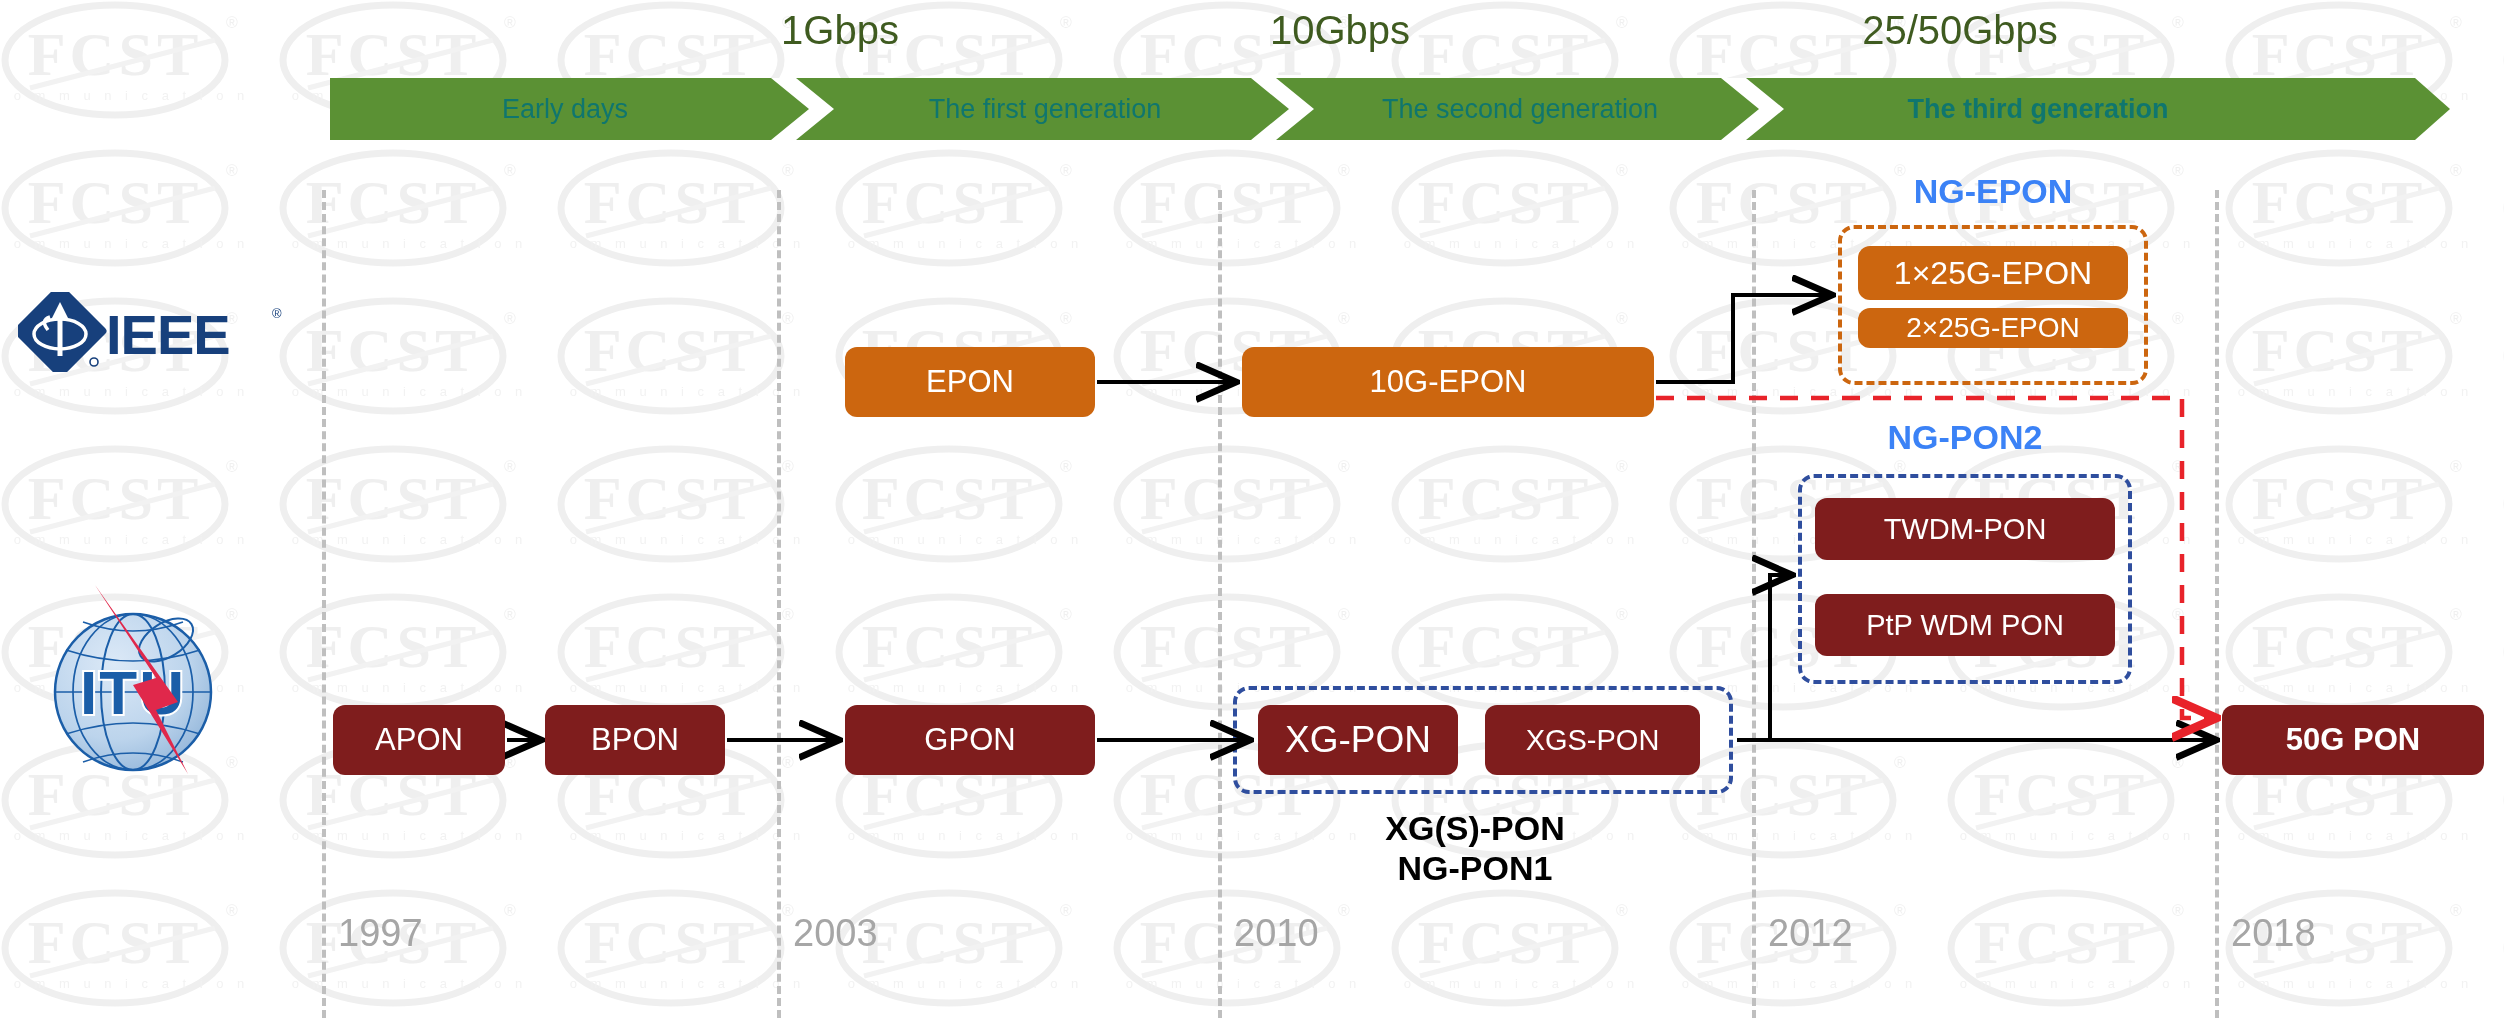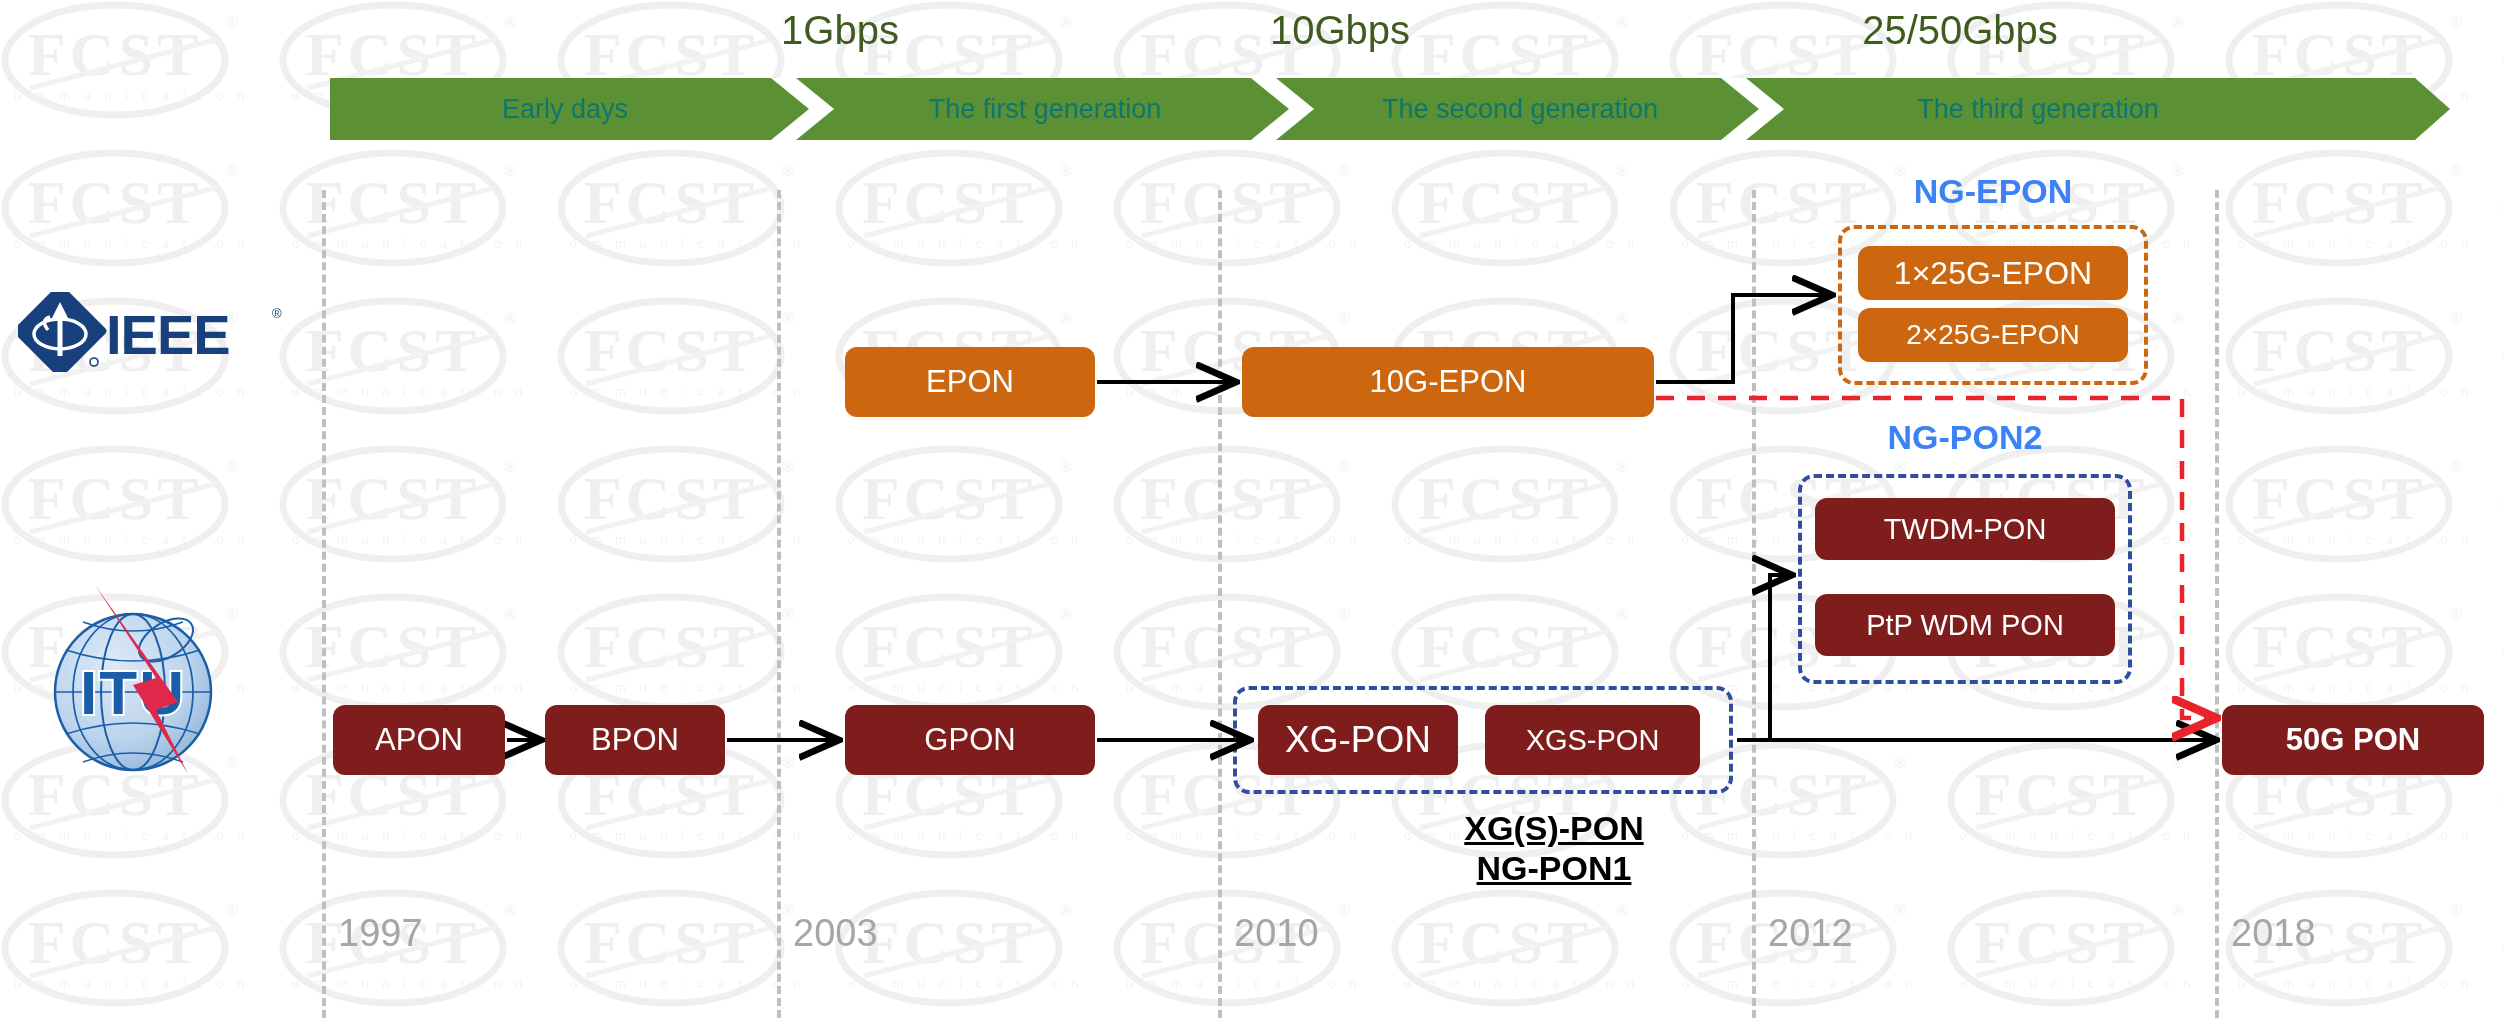"The third generation" div.phase-text { font-weight: none -> bold }
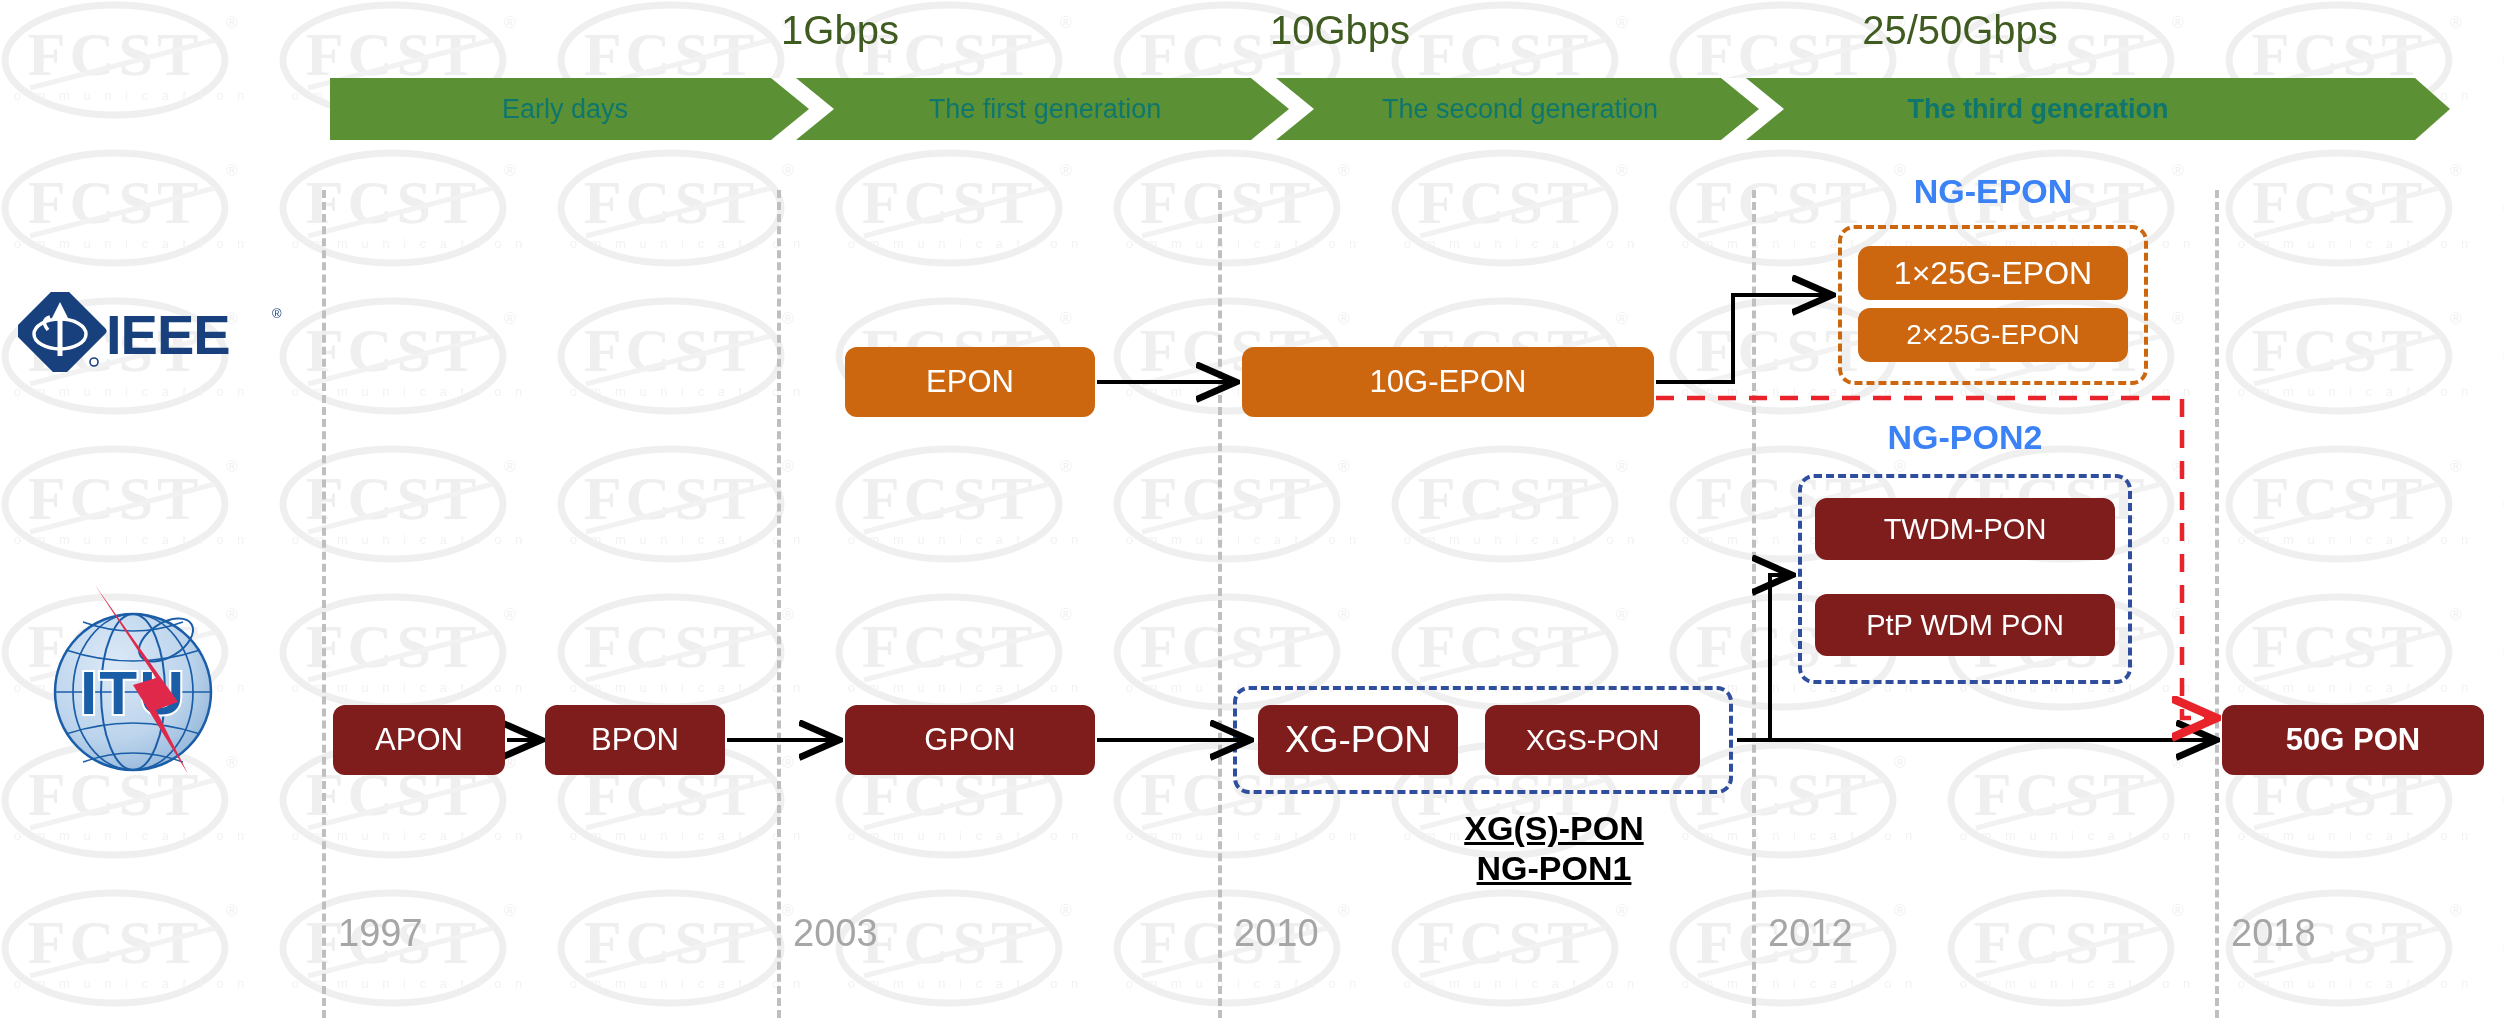"2×25G-EPON" div.node { height: 54px -> 40px }
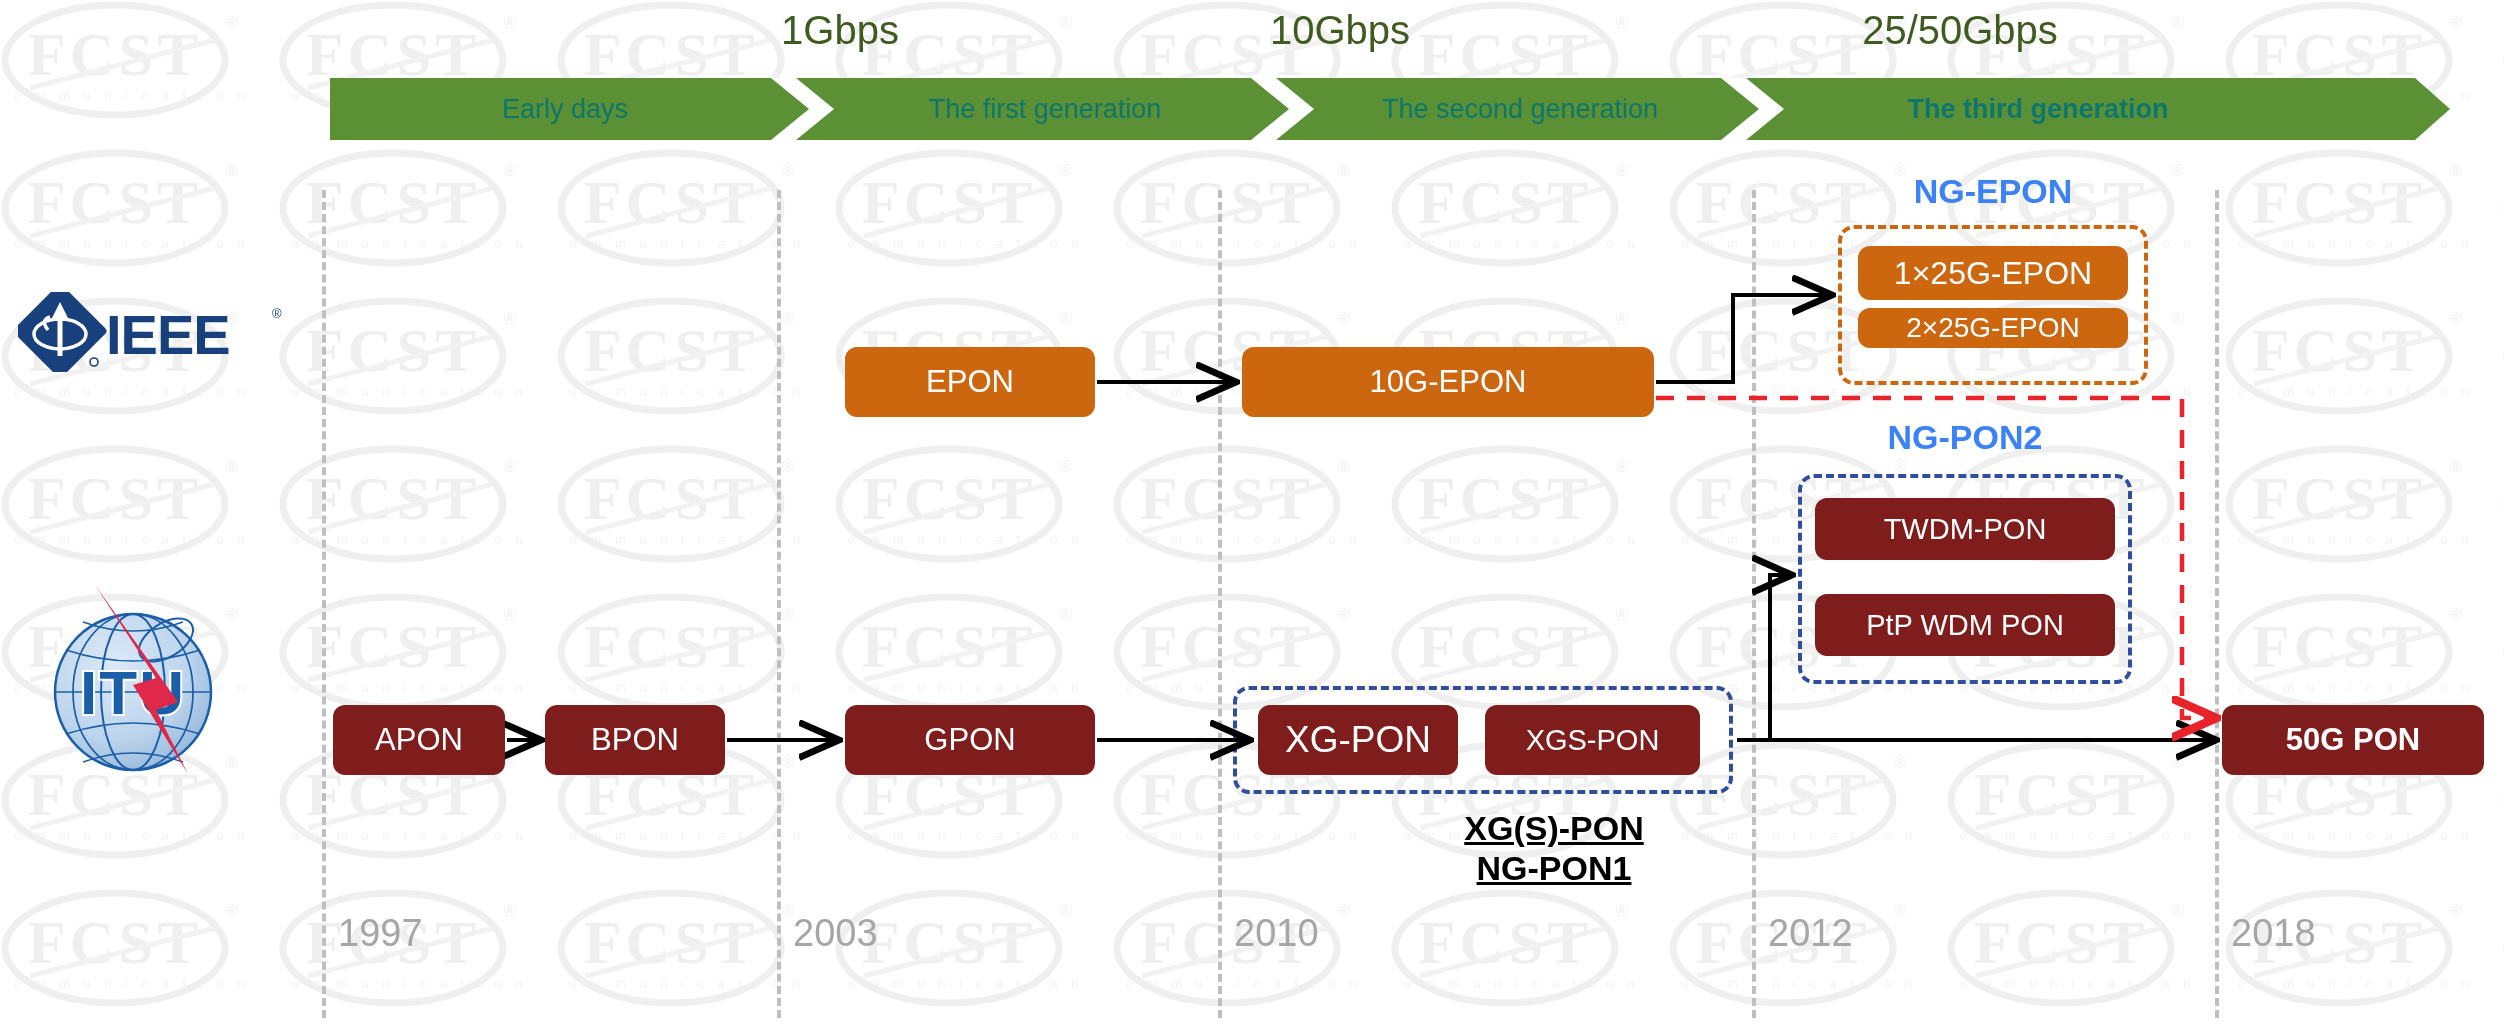"XG(S)-PON" div.caption { left: 1304px -> 1225px; text-decoration: underline -> none }
